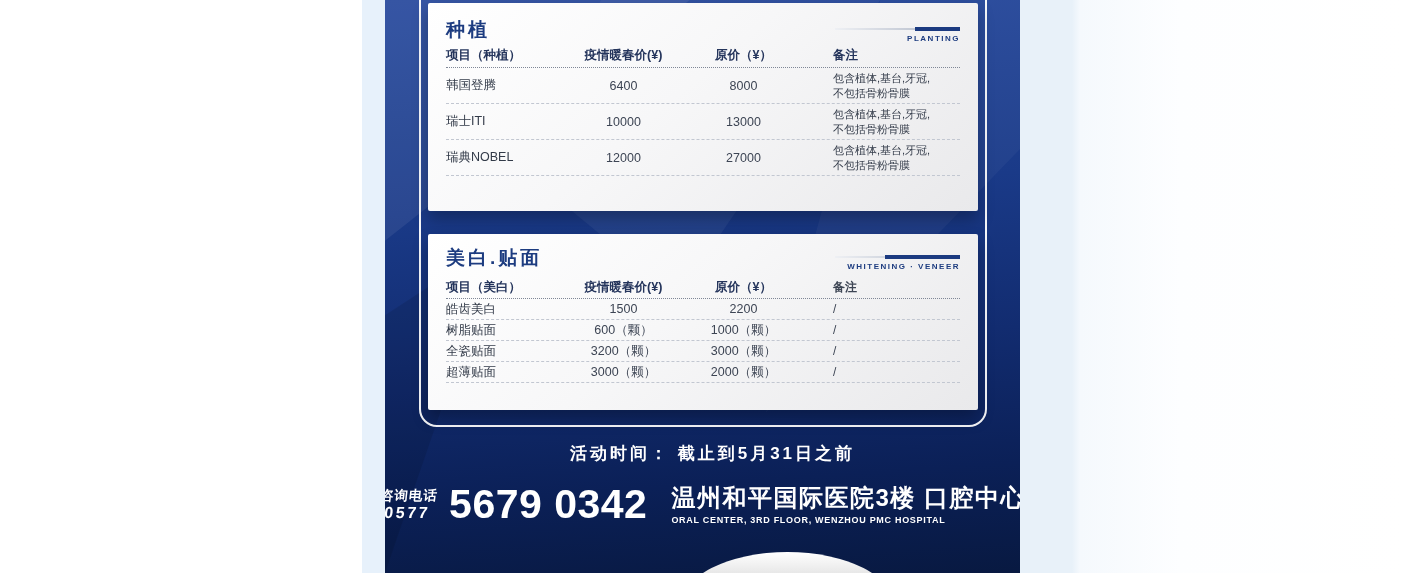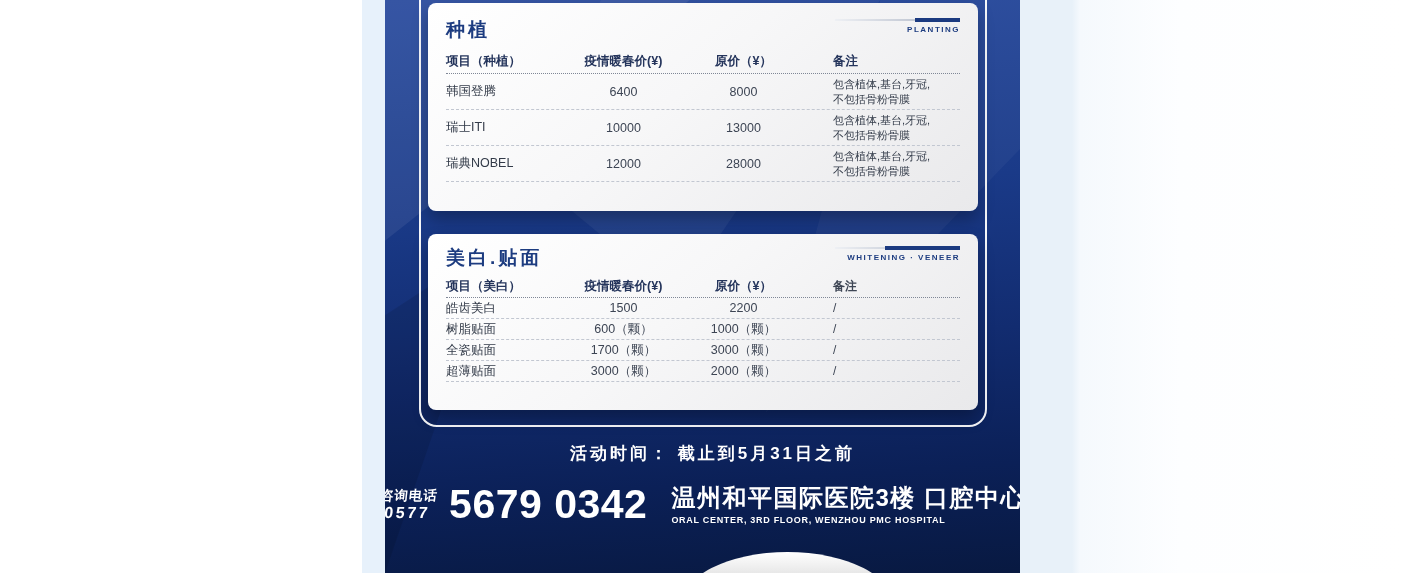"种植" .card { border-radius: 8px -> 2px }
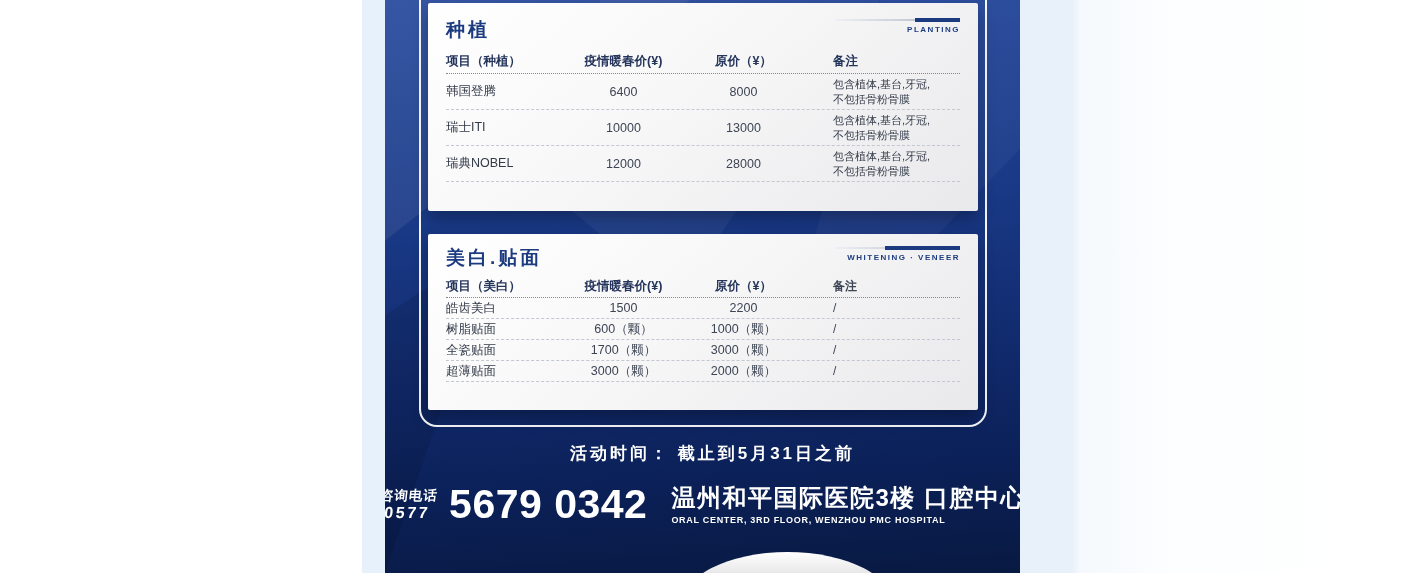"PLANTING" .deco { margin-top: none -> 9px }
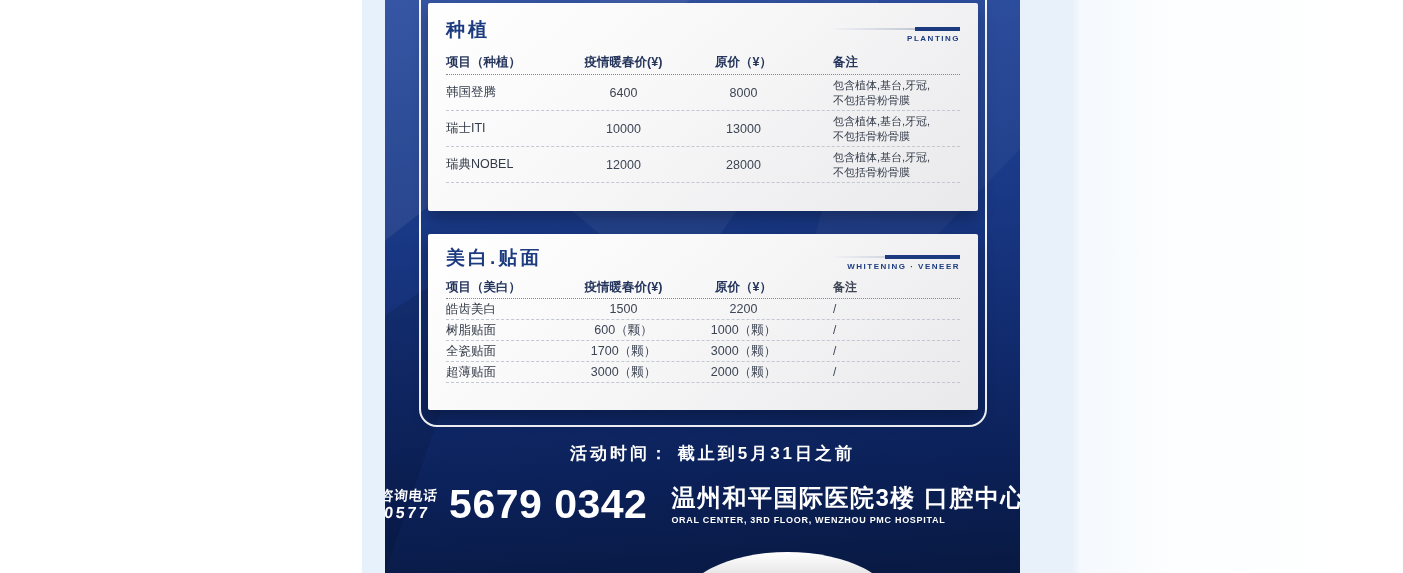"项目（种植）" .card-1 .thead { margin-top: 7px -> 0 }
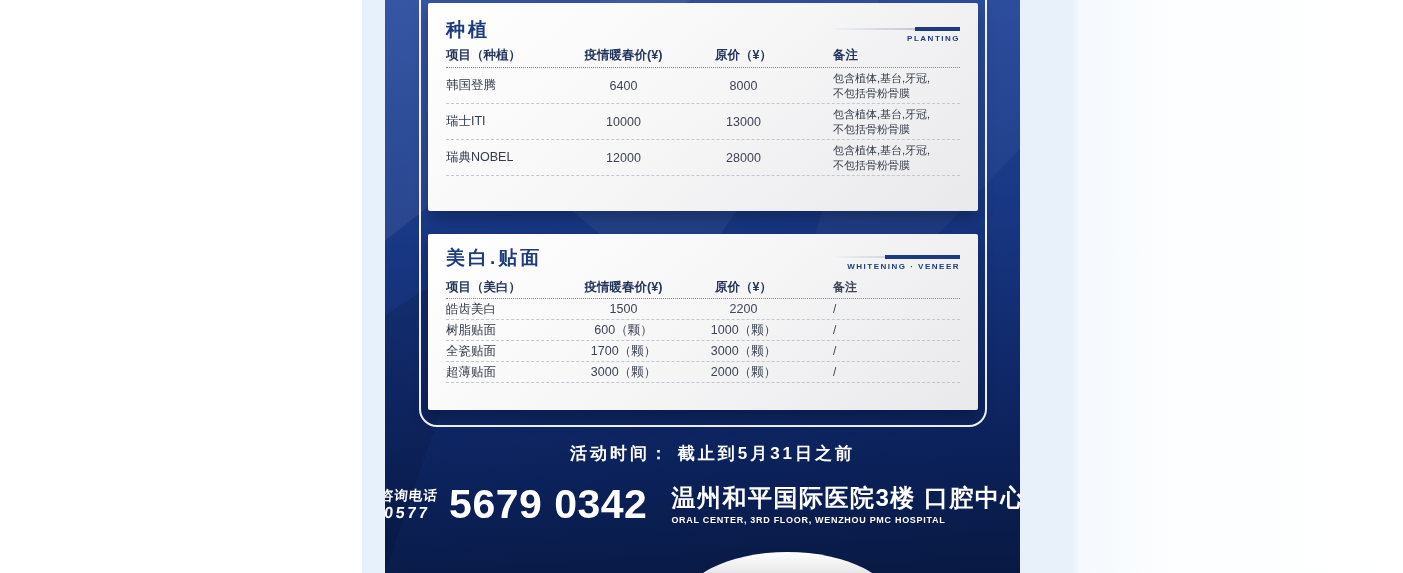"28000" div.col-orig { text: 28000 -> 27000 }
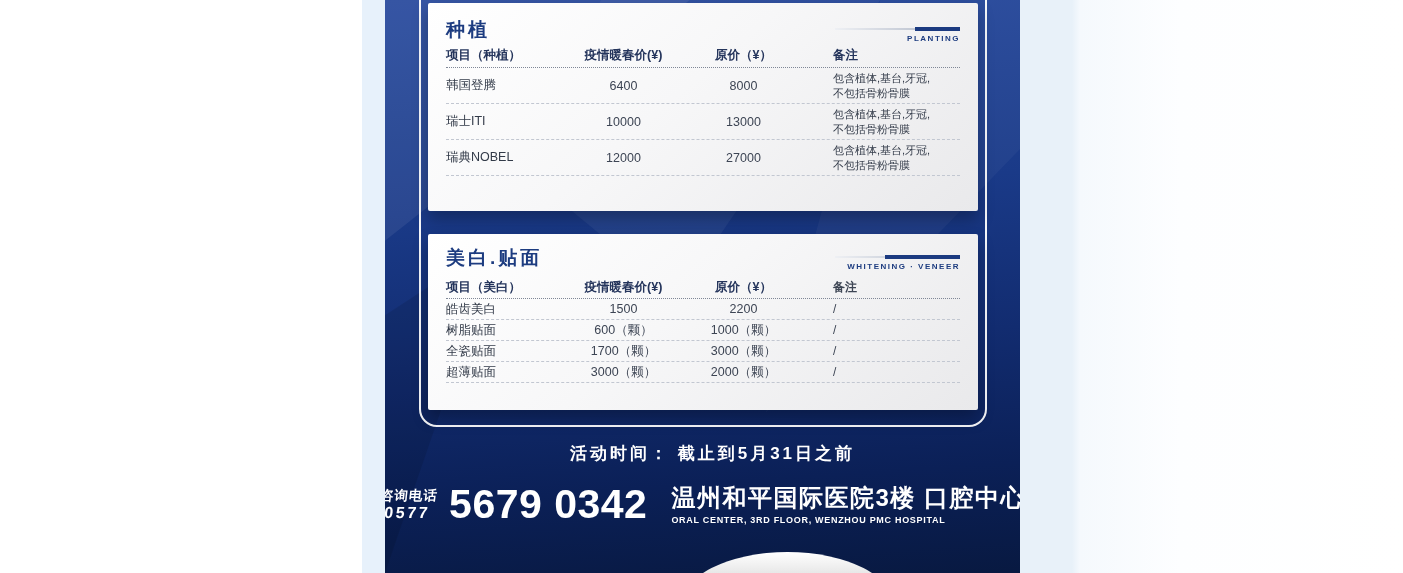"1700（颗）" div.col-promo { text: 1700 -> 3200 }
